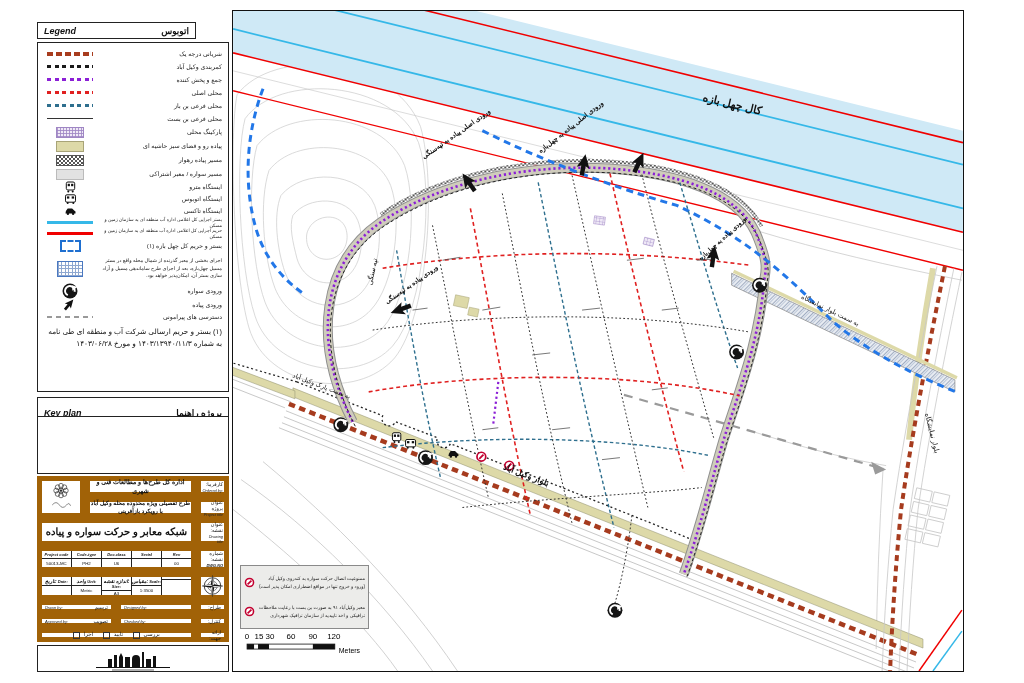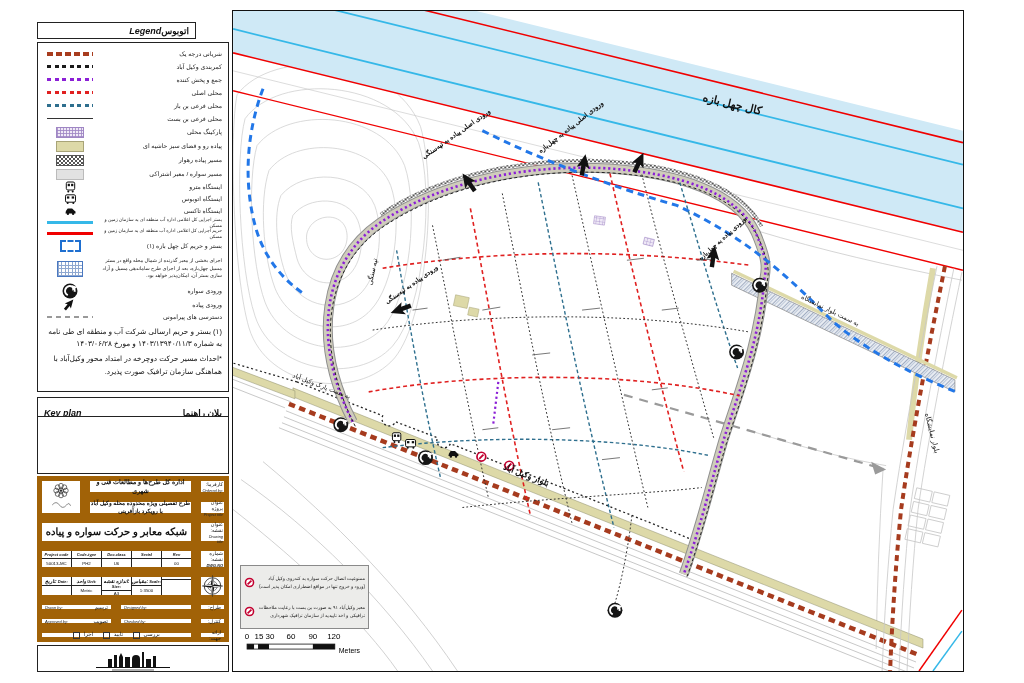"Legend" div.box { justify-content: flex-end -> none }
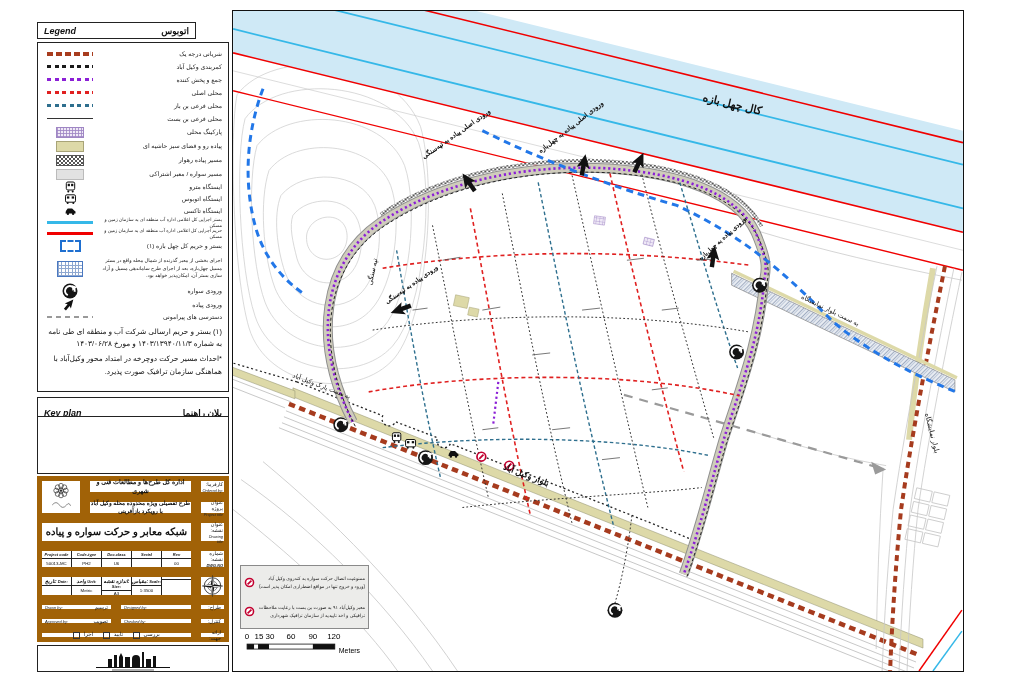"*احداث مسیر حرکت دوچرخه در" div.fnote { html: <div>*احداث مسیر حرکت دوچرخه در امتداد محور وکیل‌آباد با هماهنگی سازمان ترافیک صورت پذیرد.</div> -> none }
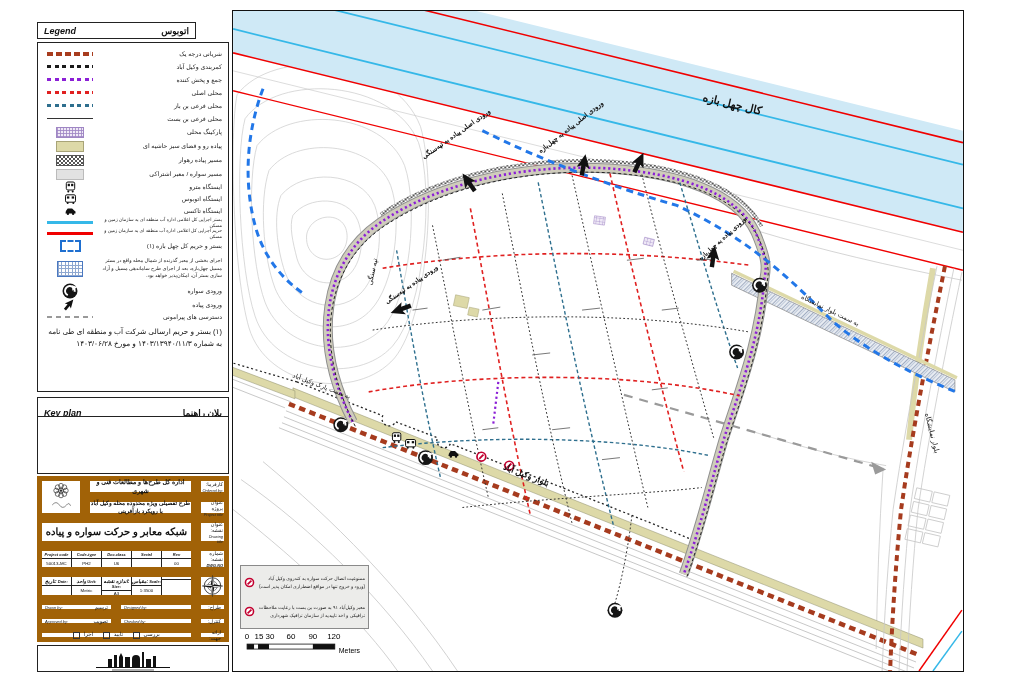"پلان راهنما" span.fa { text: پلان -> پروژه }
